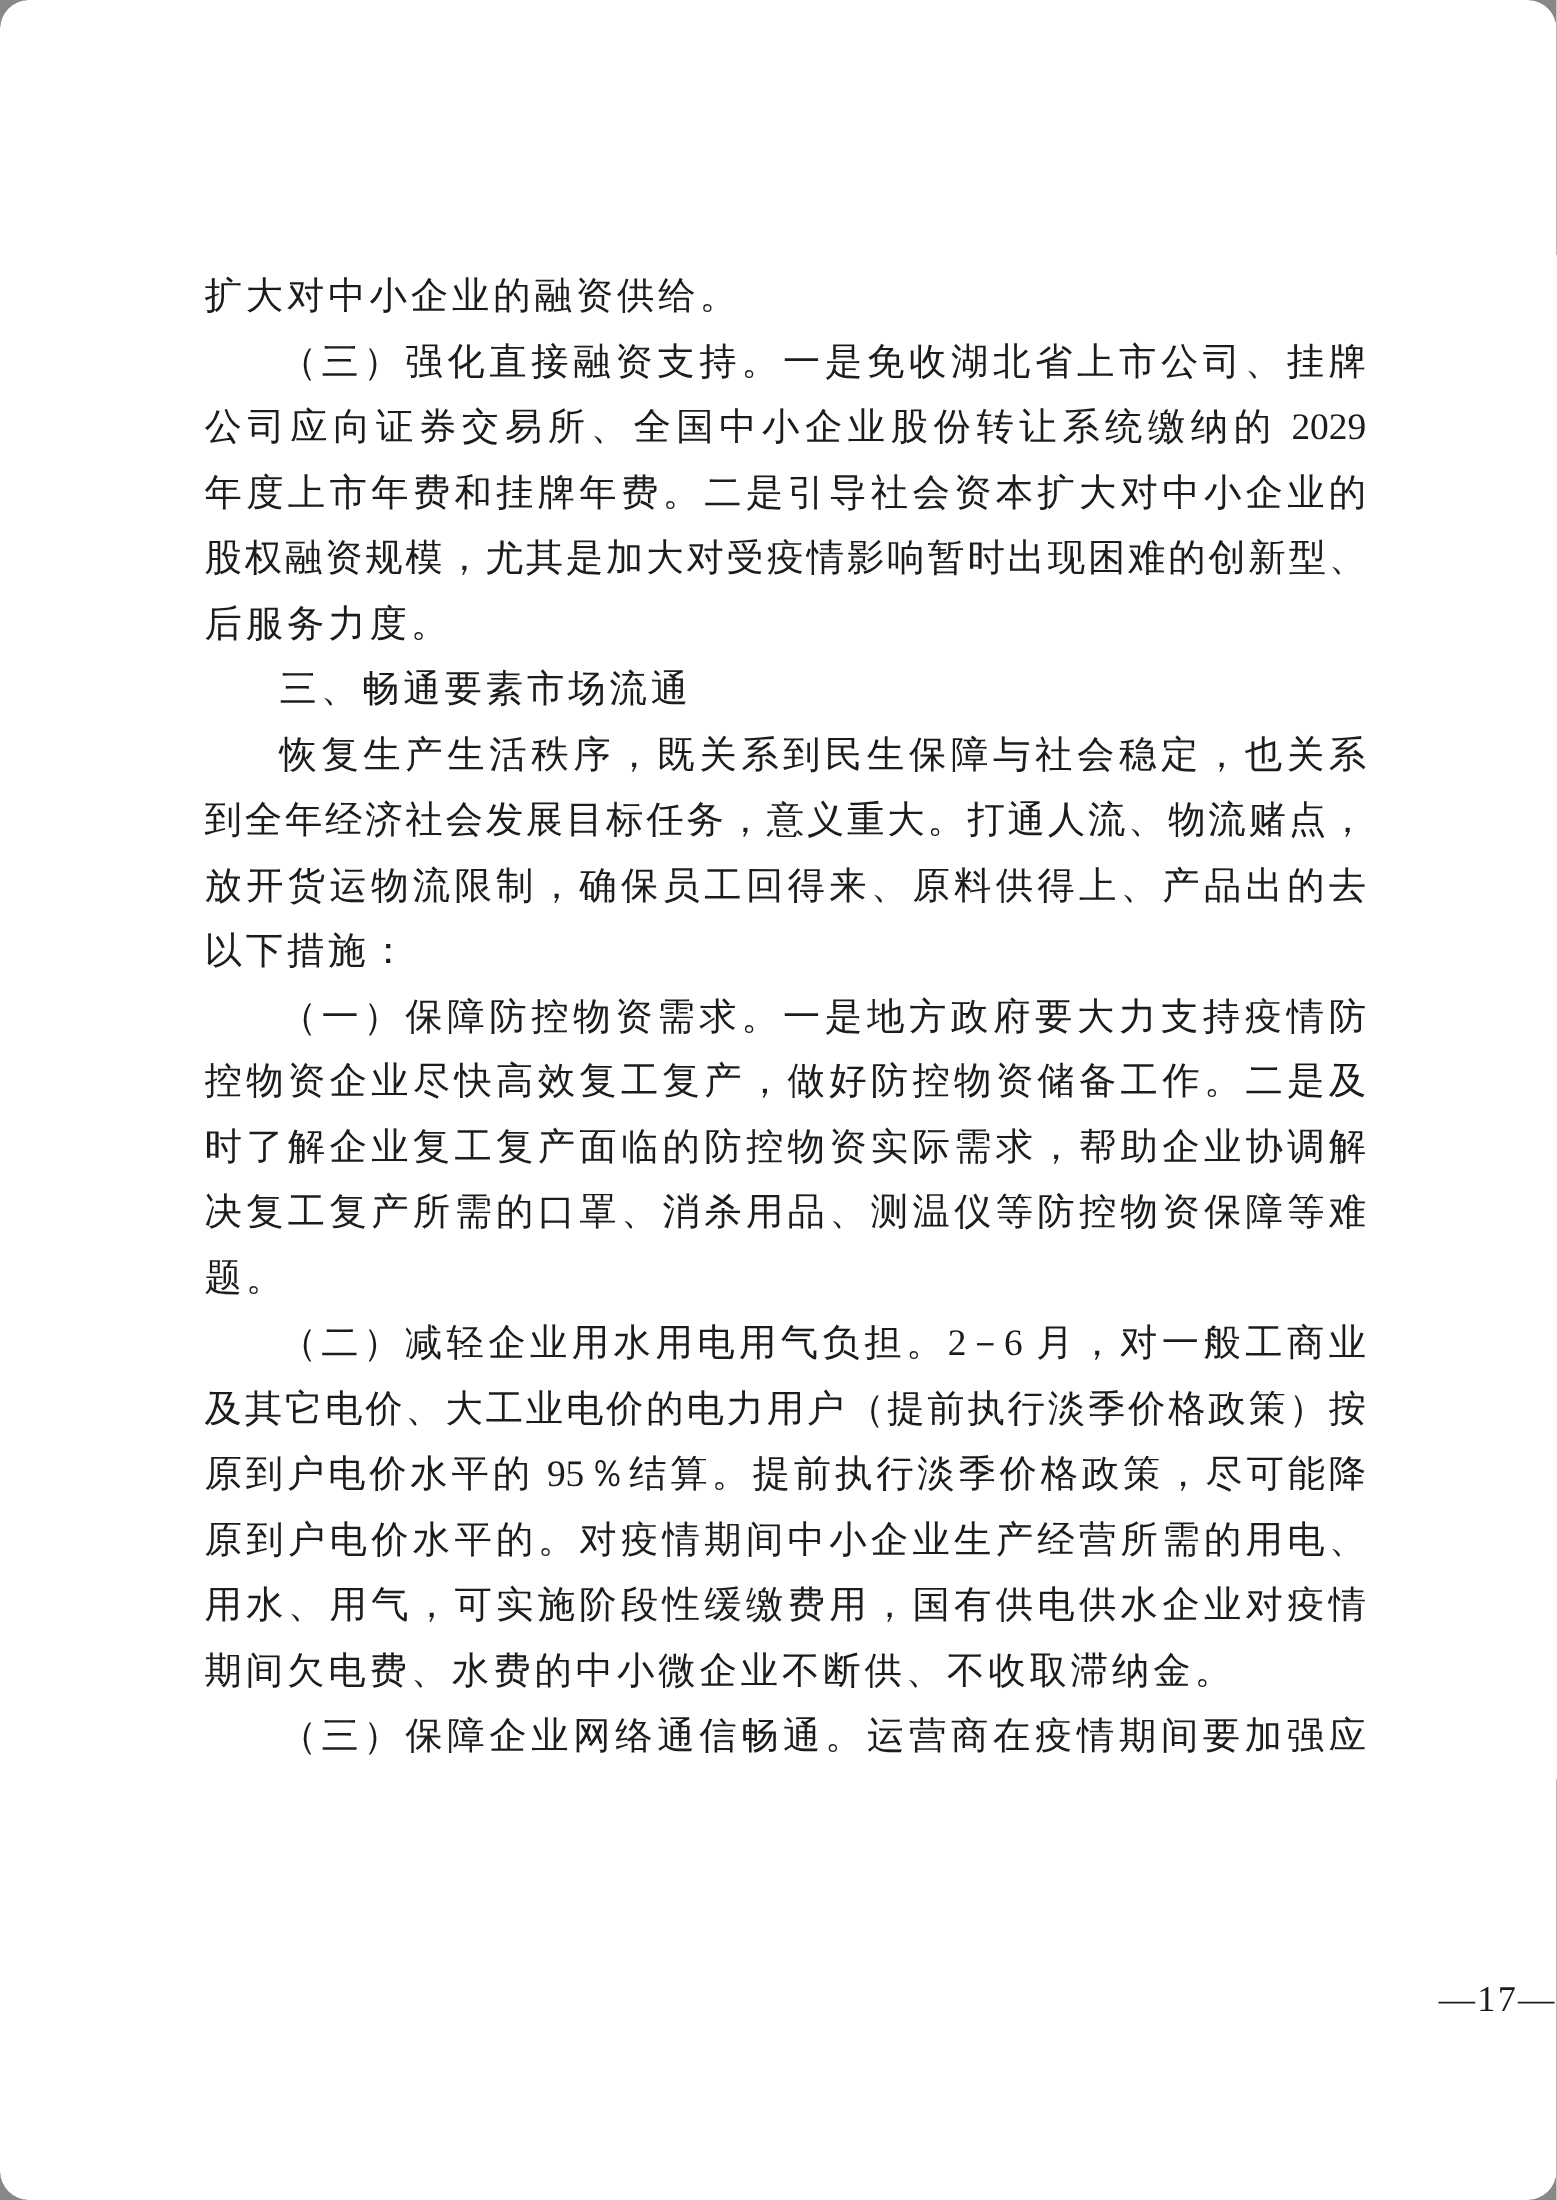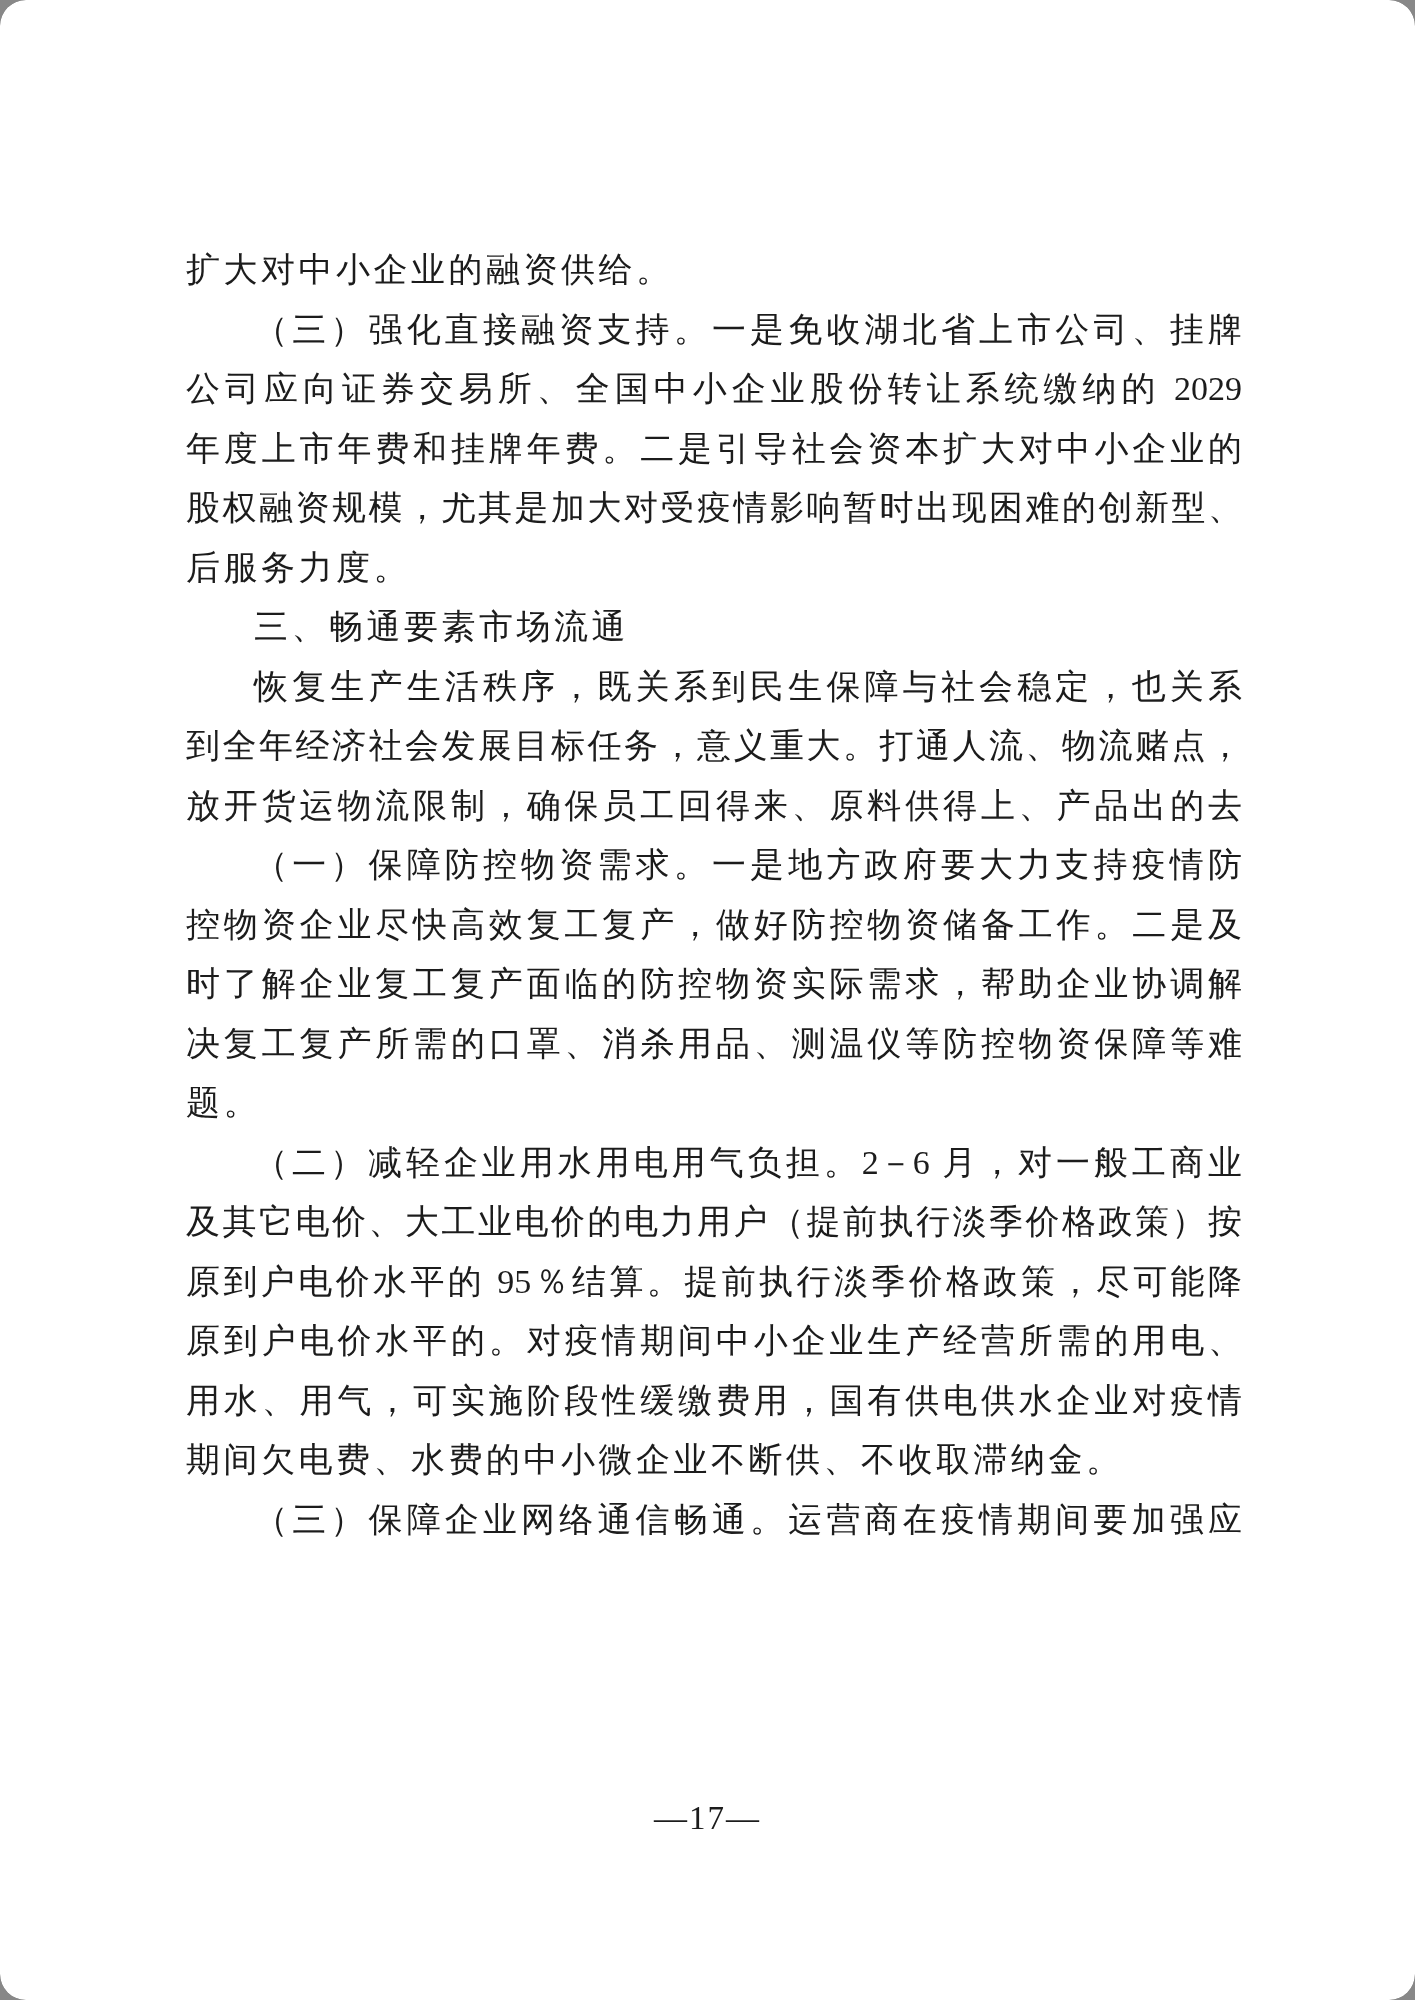"以下措施：" div.line { html: none -> <div>以下措施：</div> }
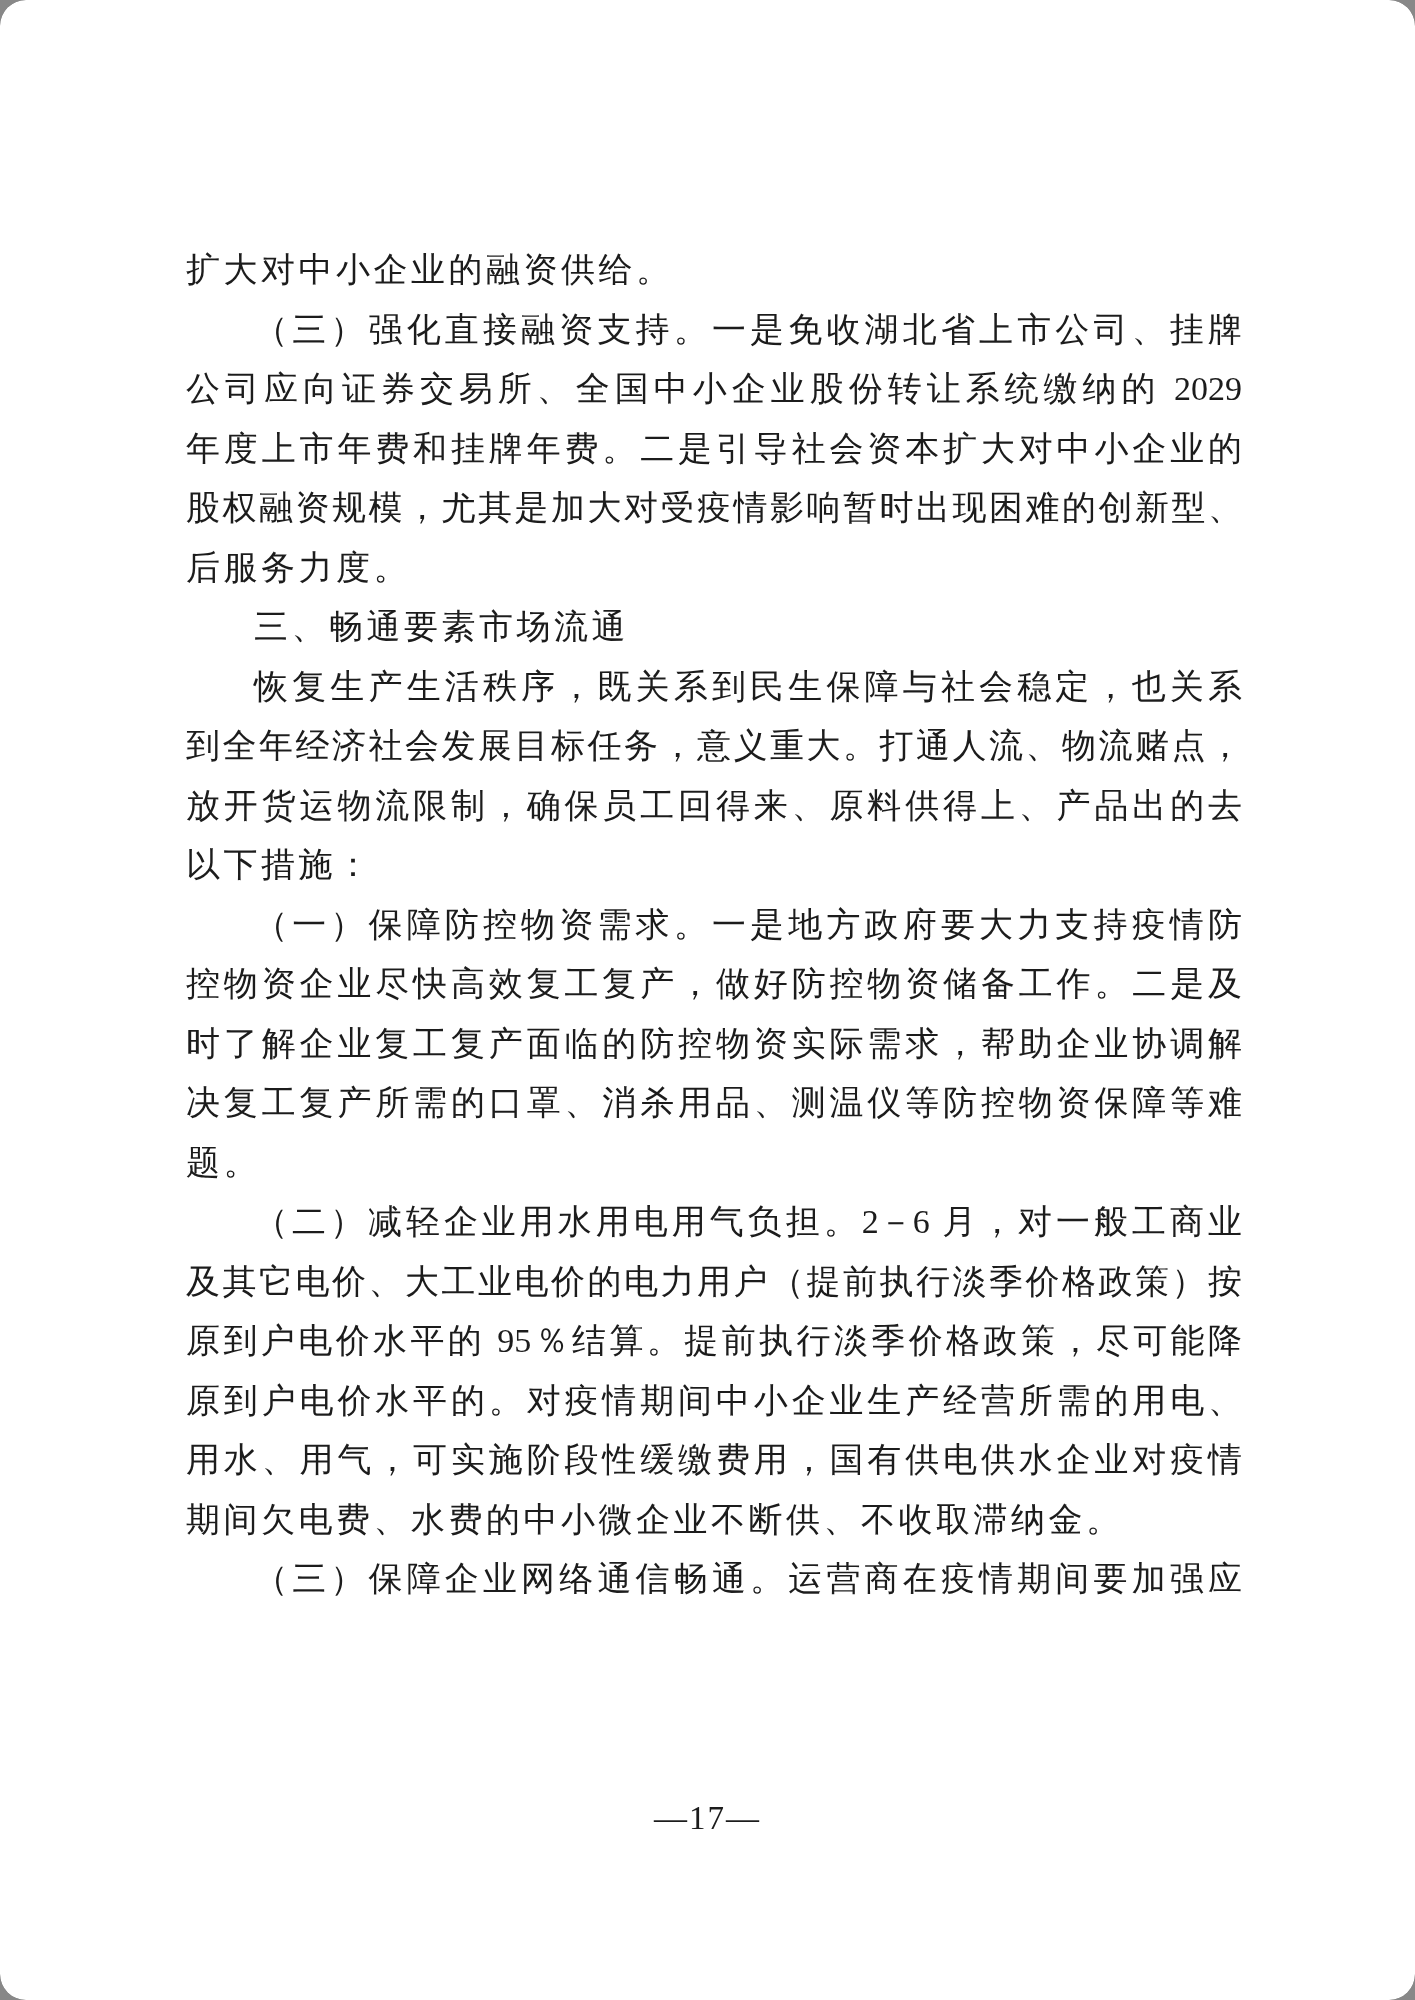"—17—" .page-number { text-align: center -> right }
